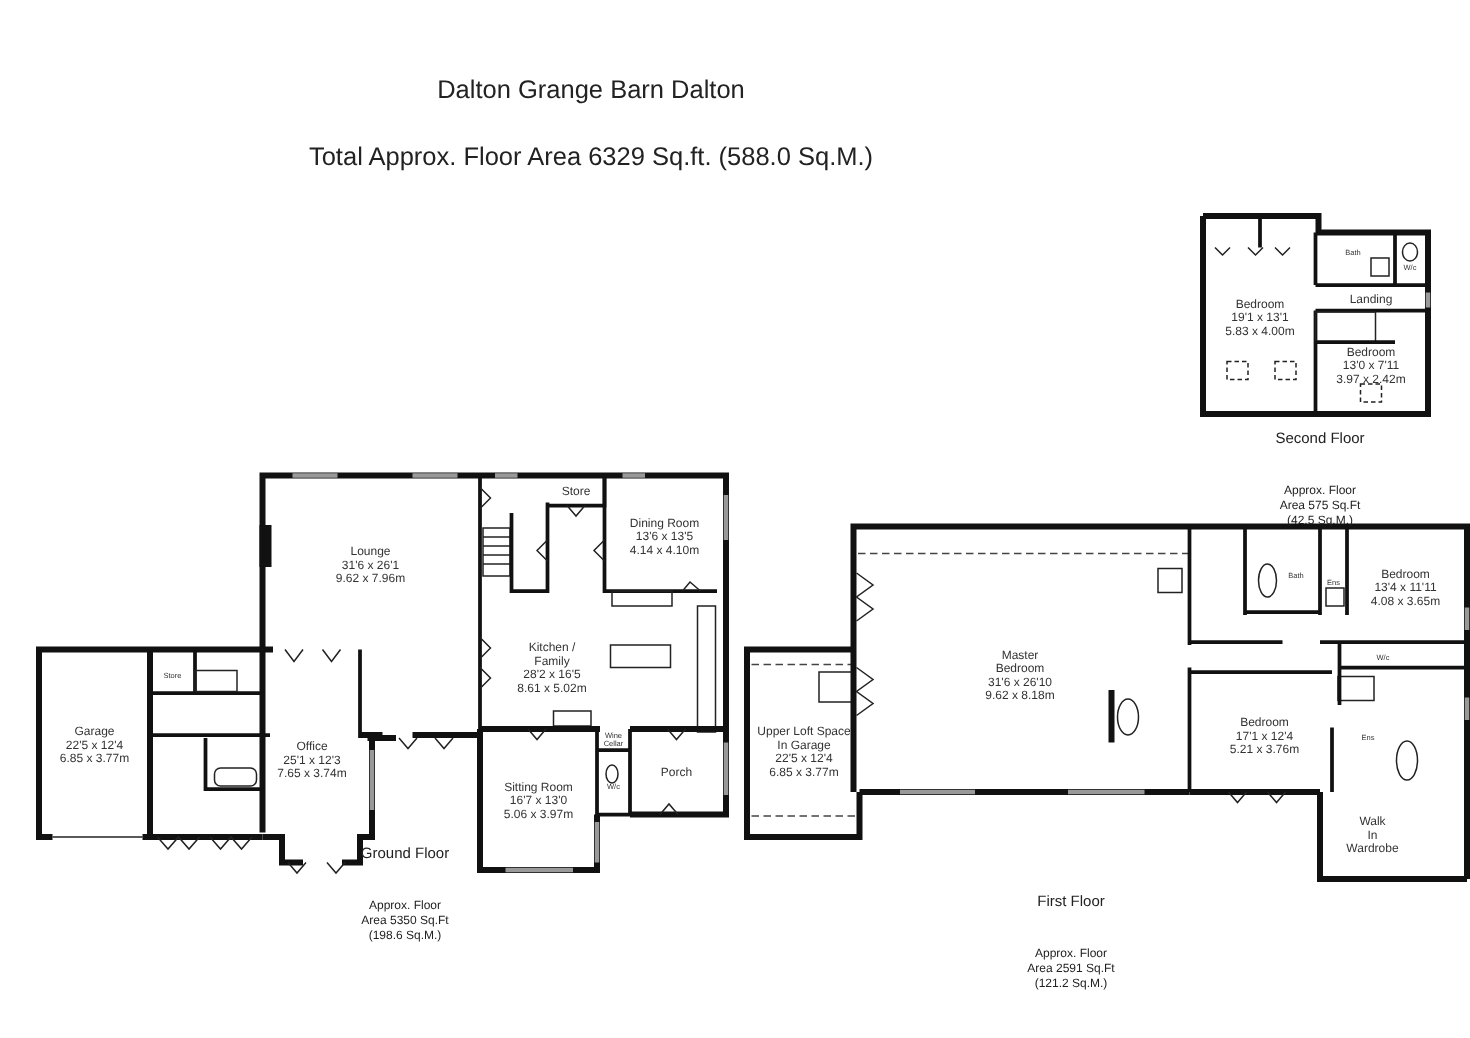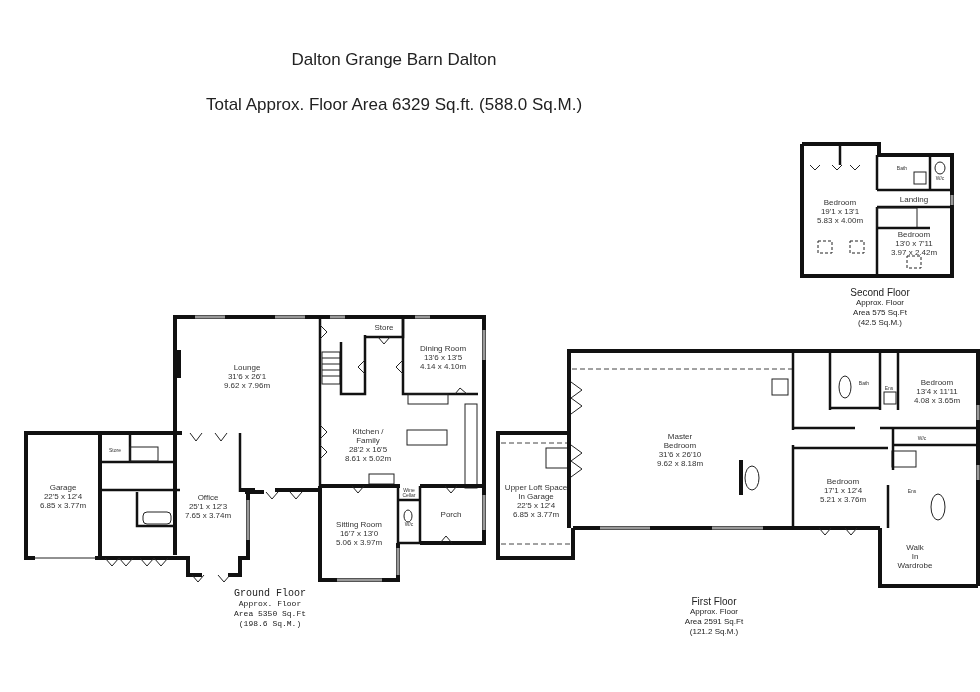"Approx. Floor" .cap .s { margin-top: 0 -> 24px }
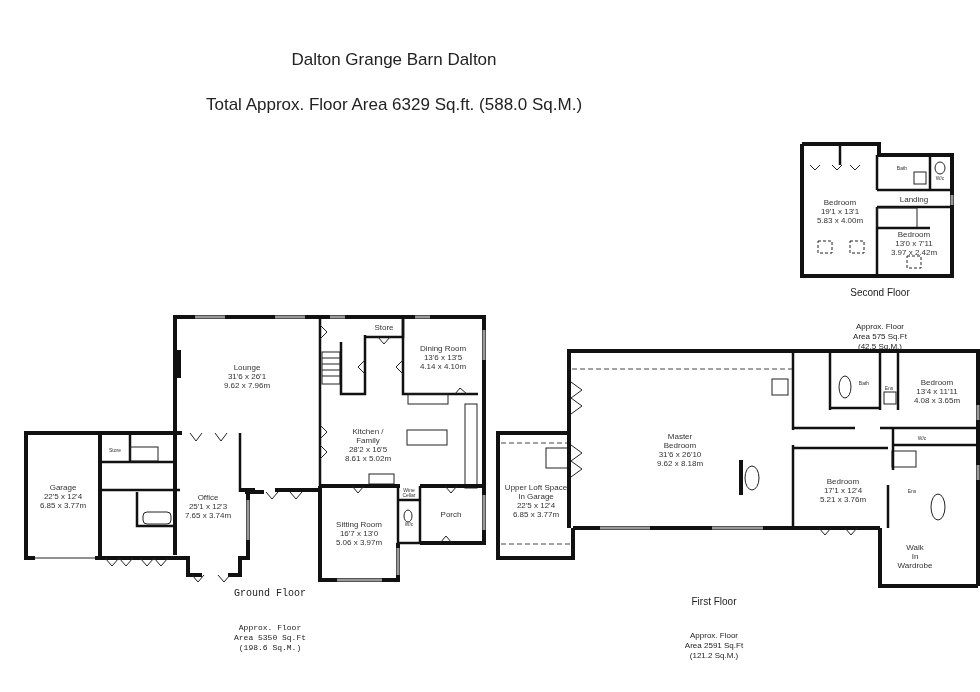"Ground Floor" div.cap { font-family: Liberation Mono, monospace -> none; top: 588px -> 564px }
